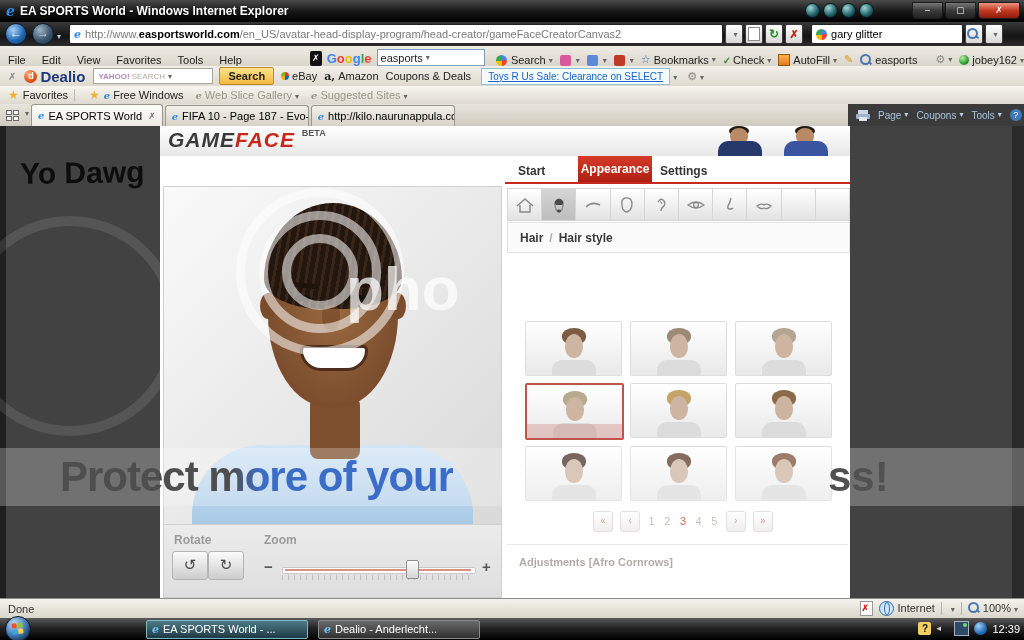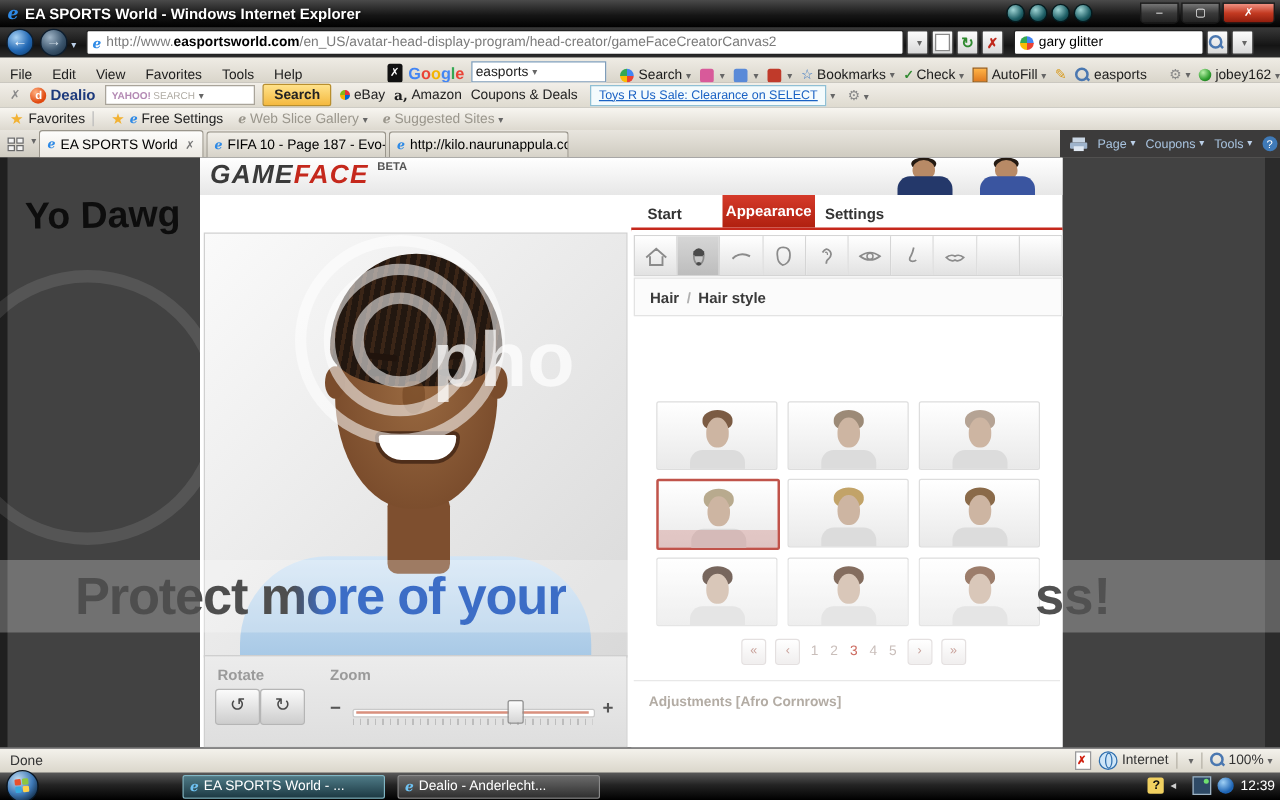"Dealio" #dealio-name { font-size: 12px -> 15px }
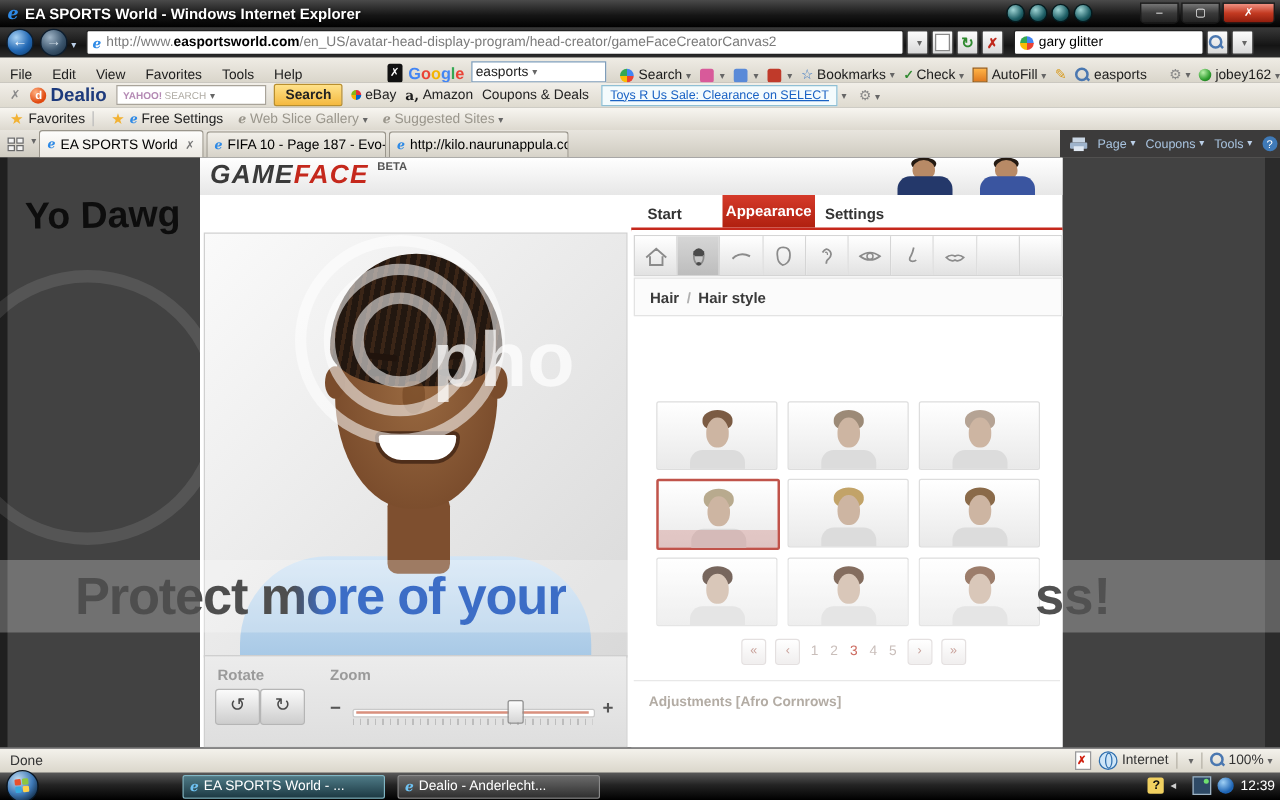"Free Settings" span { text: Settings -> Windows }
